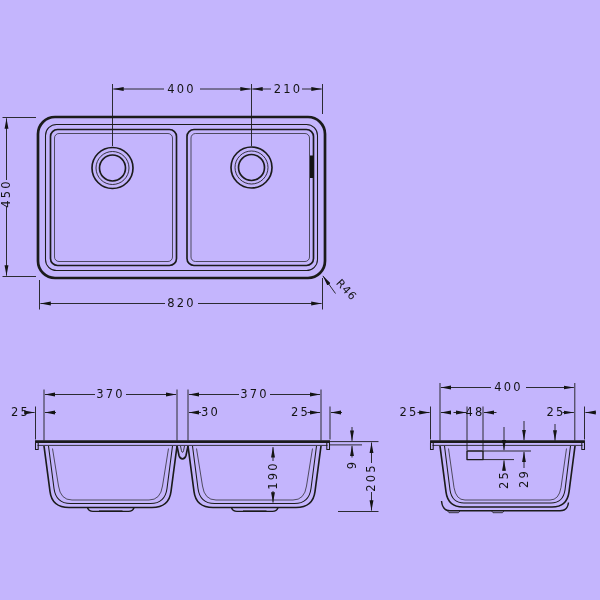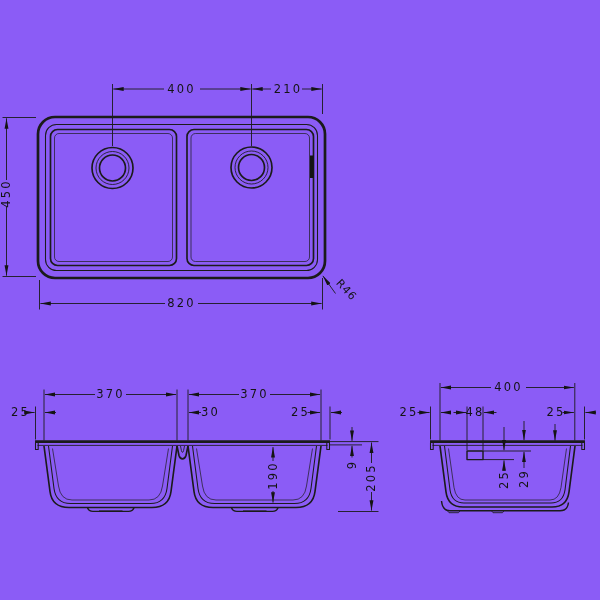"400" .stage { background: #8b5cf6 -> #c4b5fd }
